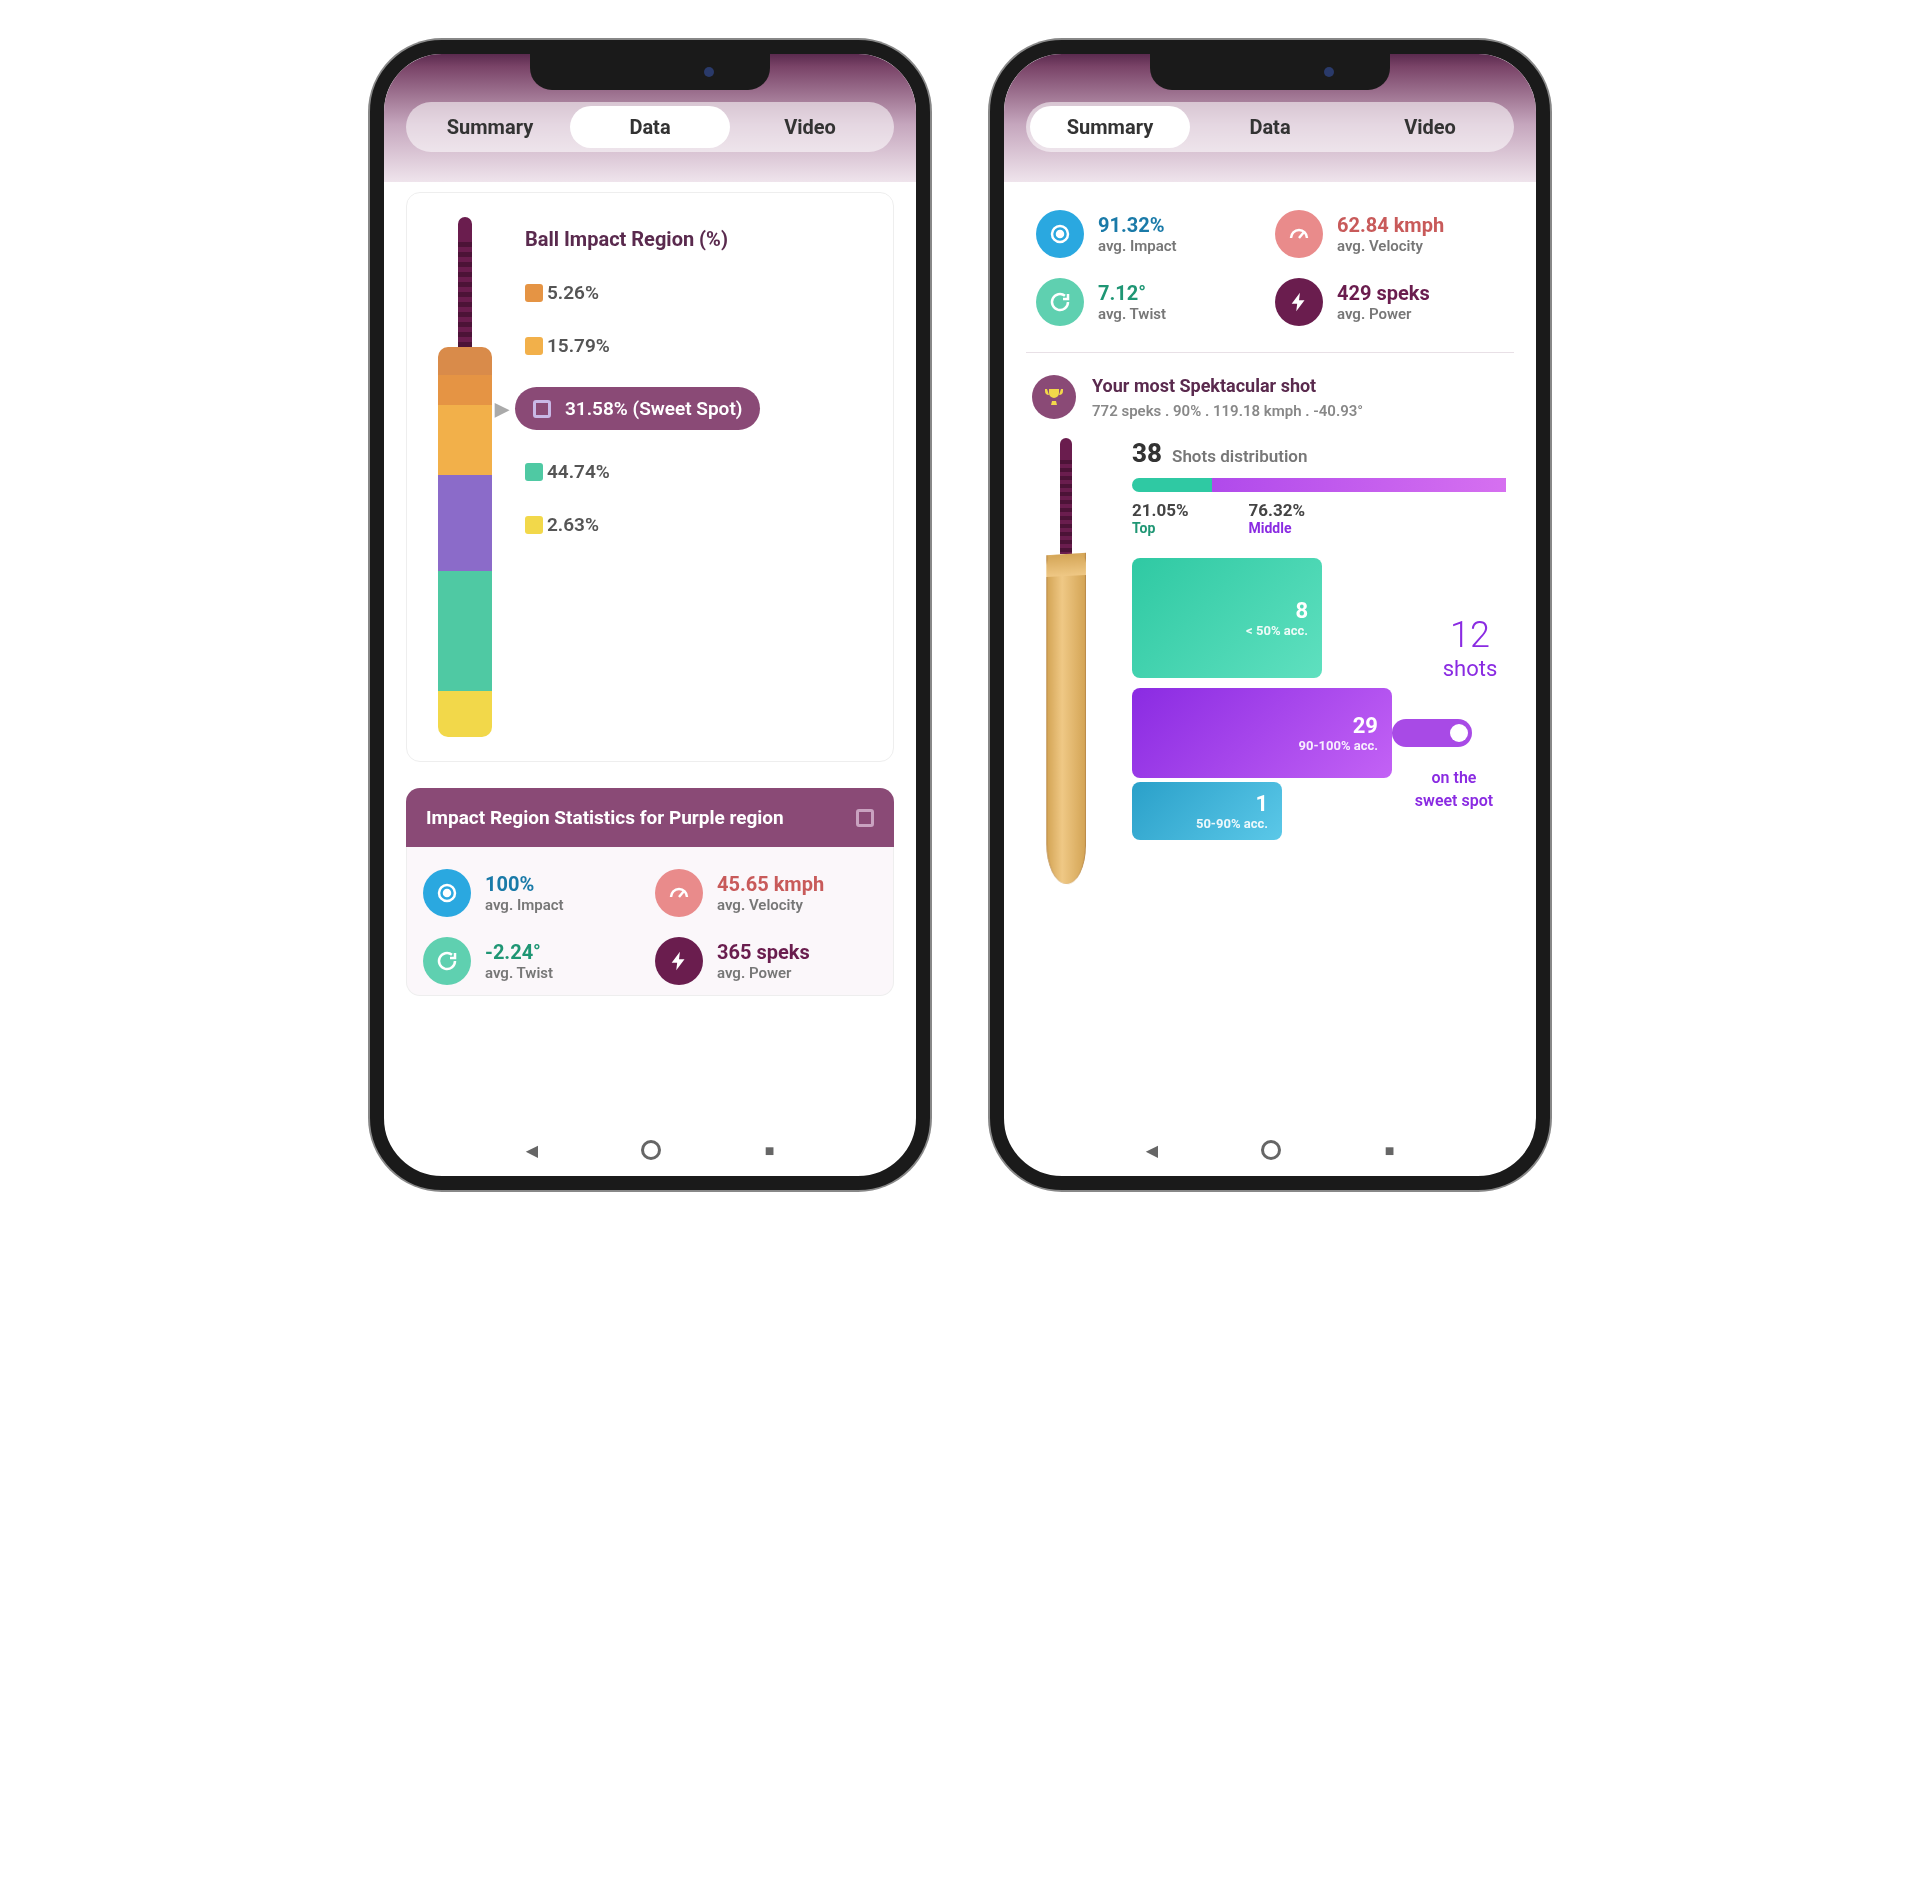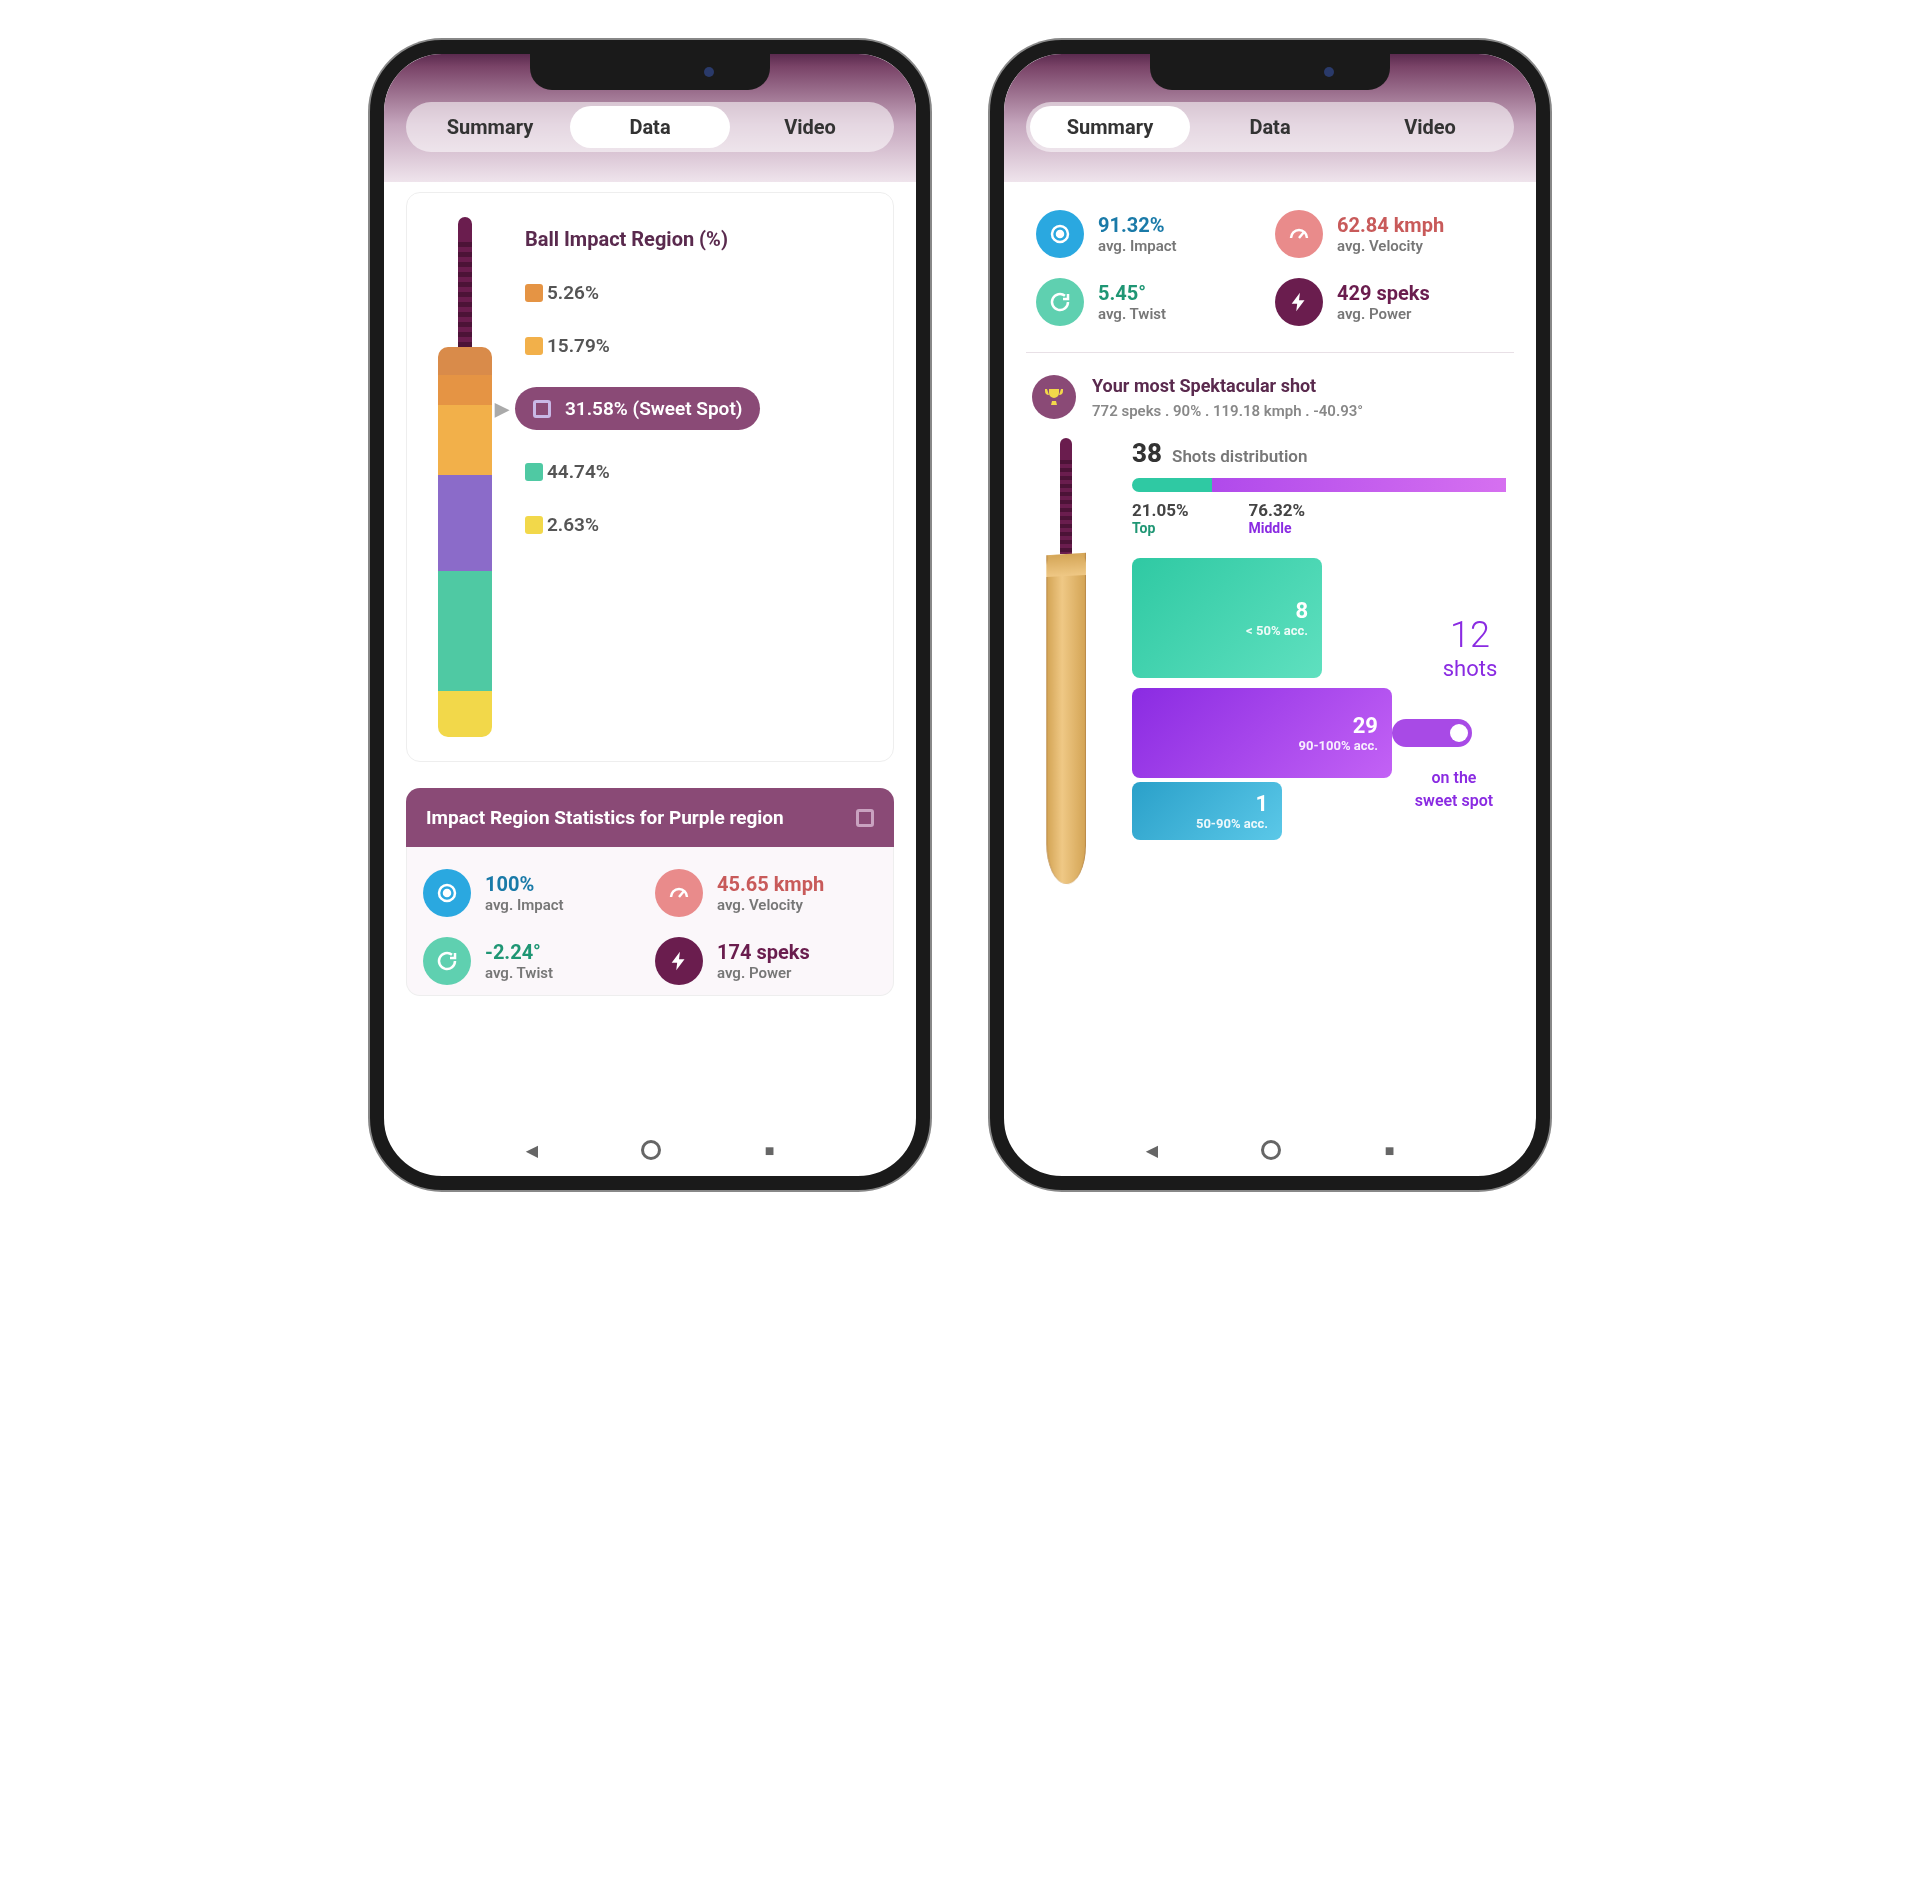"5.45°" span.stat-val { text: 5.45 -> 7.12 }
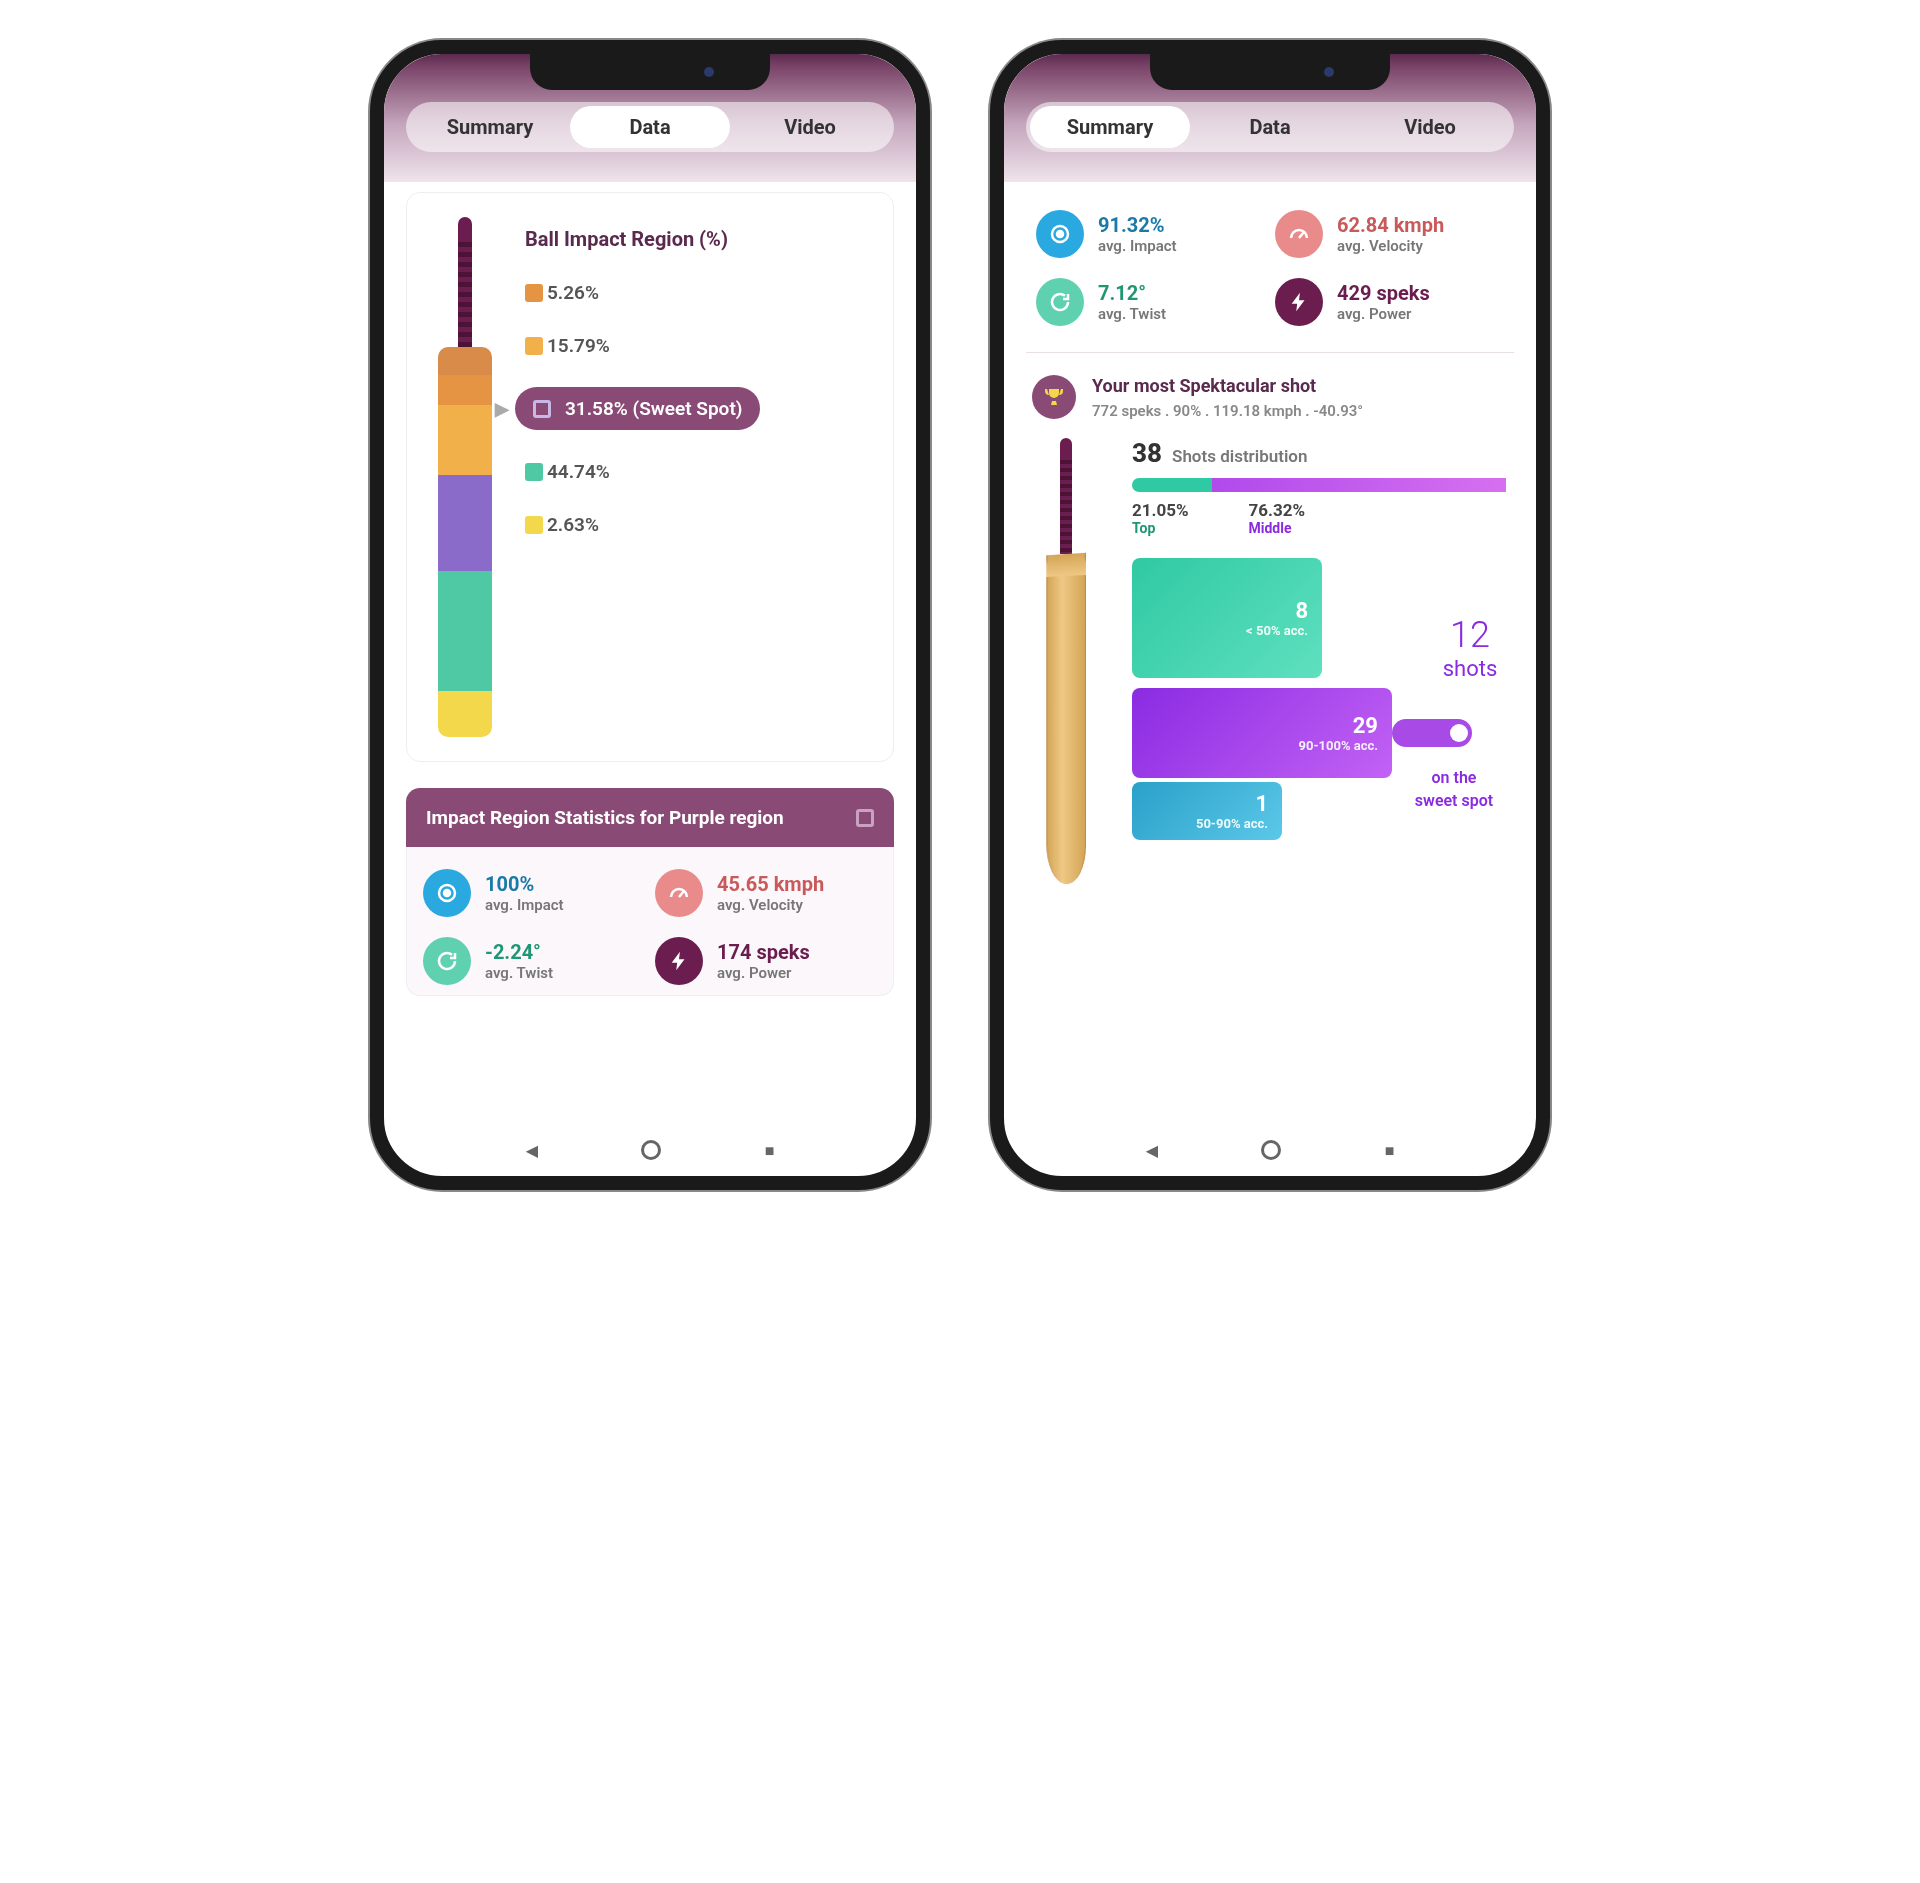"174 speks" span.stat-val { text: 174 -> 365 }
